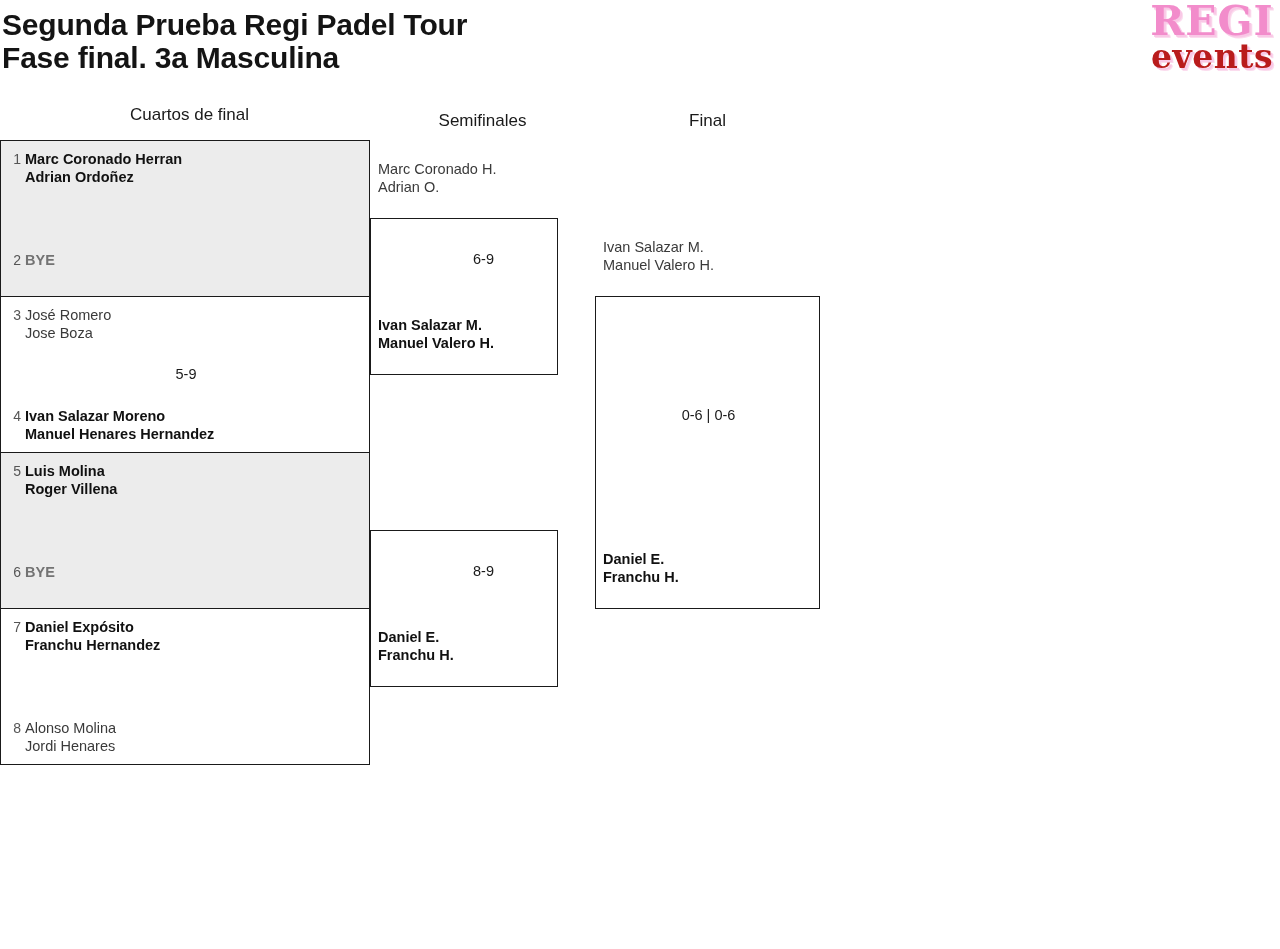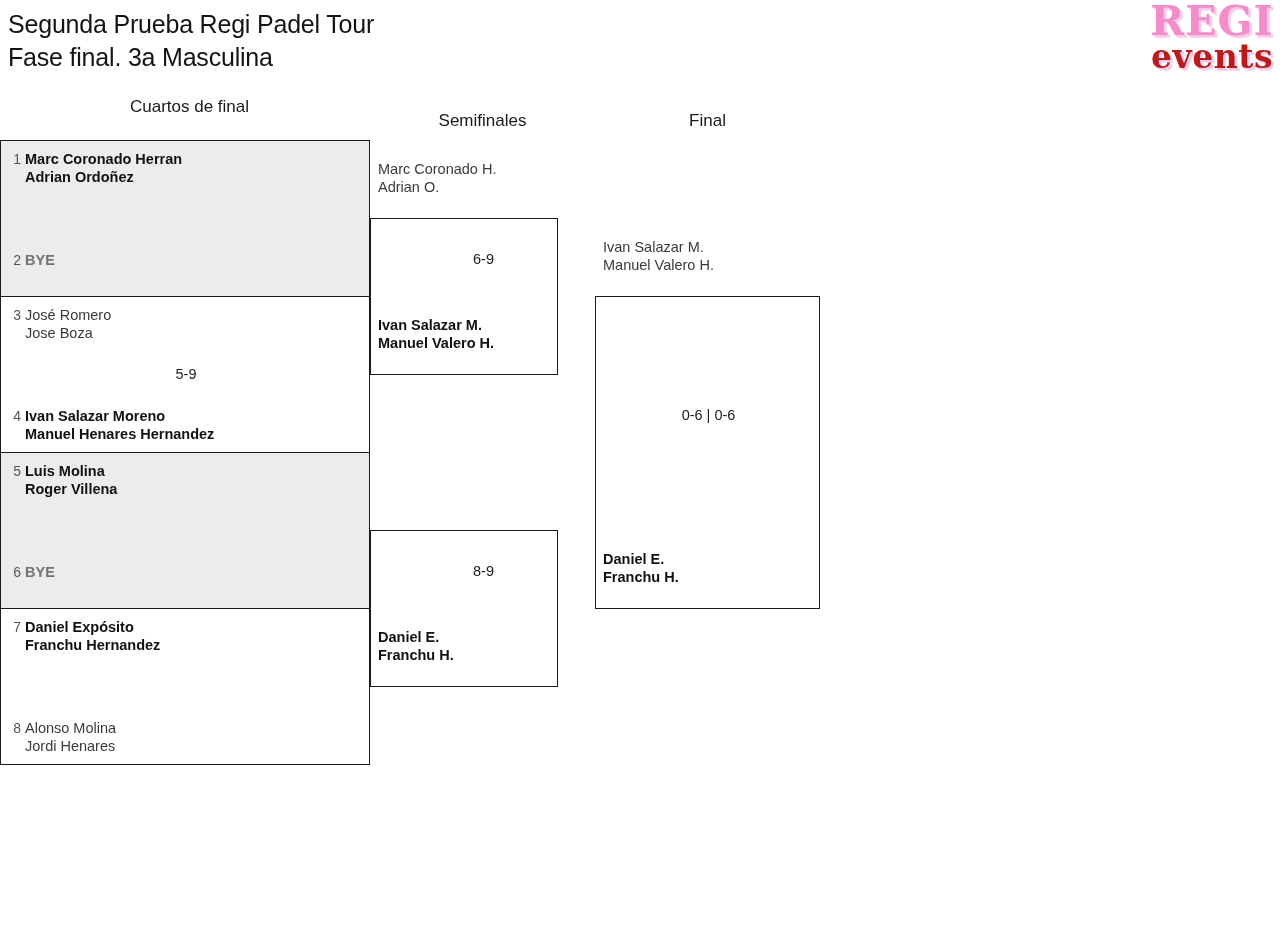"Segunda Prueba Regi Padel Tour" #tournament-title { font-size: 25px -> 30px; font-weight: 400 -> 700; left: 8px -> 2px }
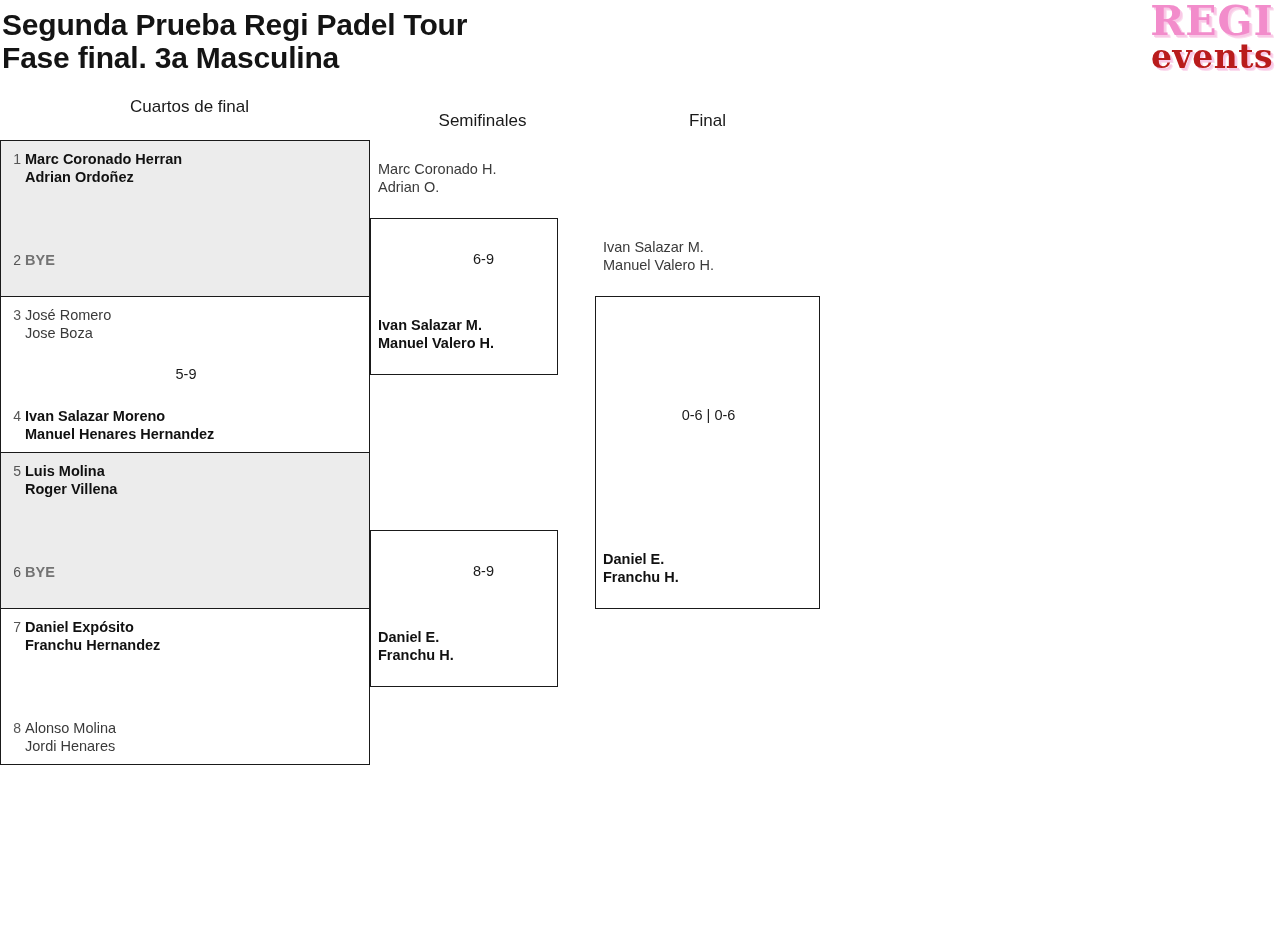"Cuartos de final" #round-header-0 { top: 96px -> 104px }
